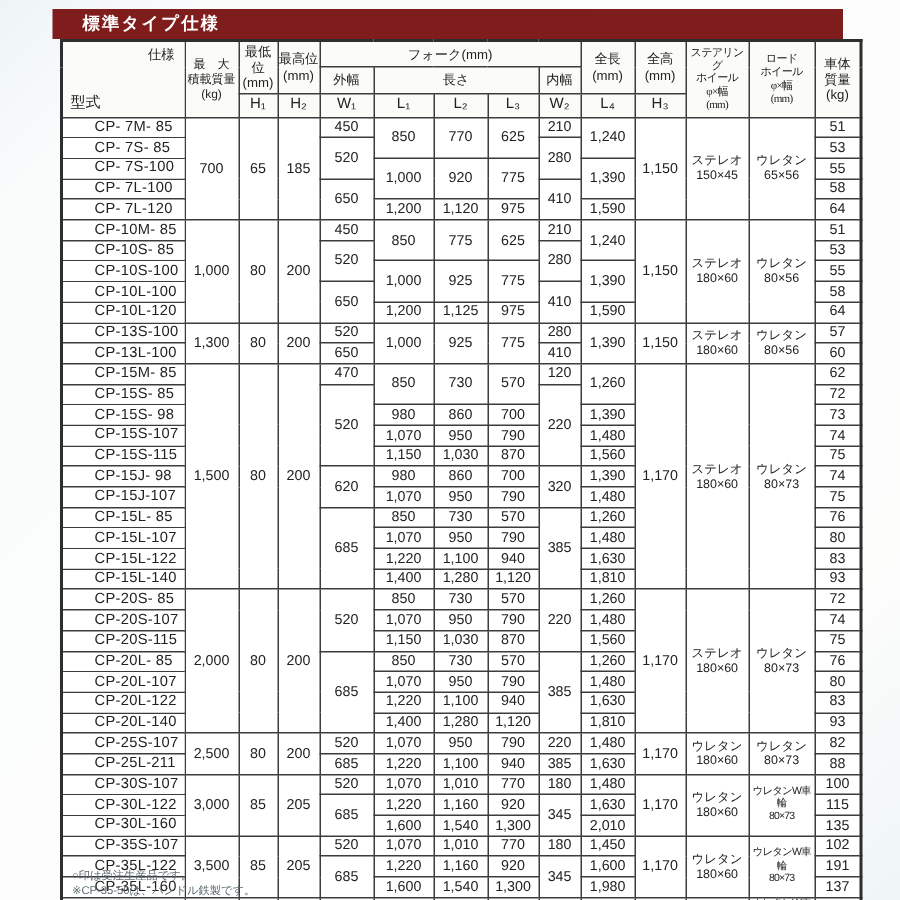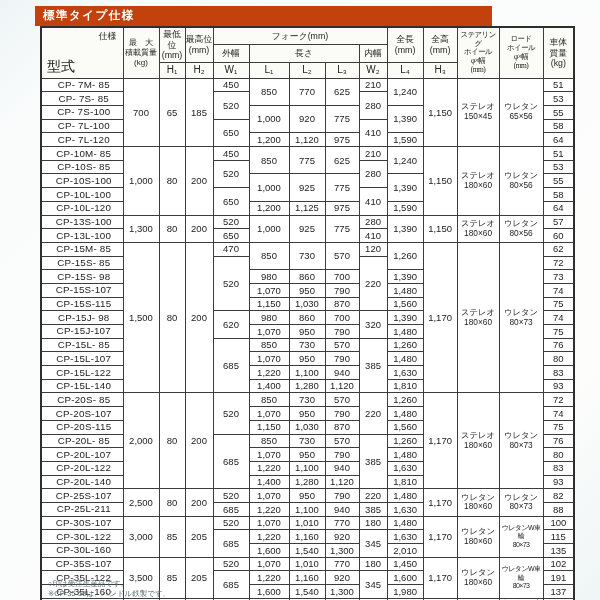"標準タイプ仕様" .titlebar { background: #c2410c -> #7f1d1d; padding: 2px 0 3px 8px -> 2px 0 3px 20px; width: 457px -> 527px }
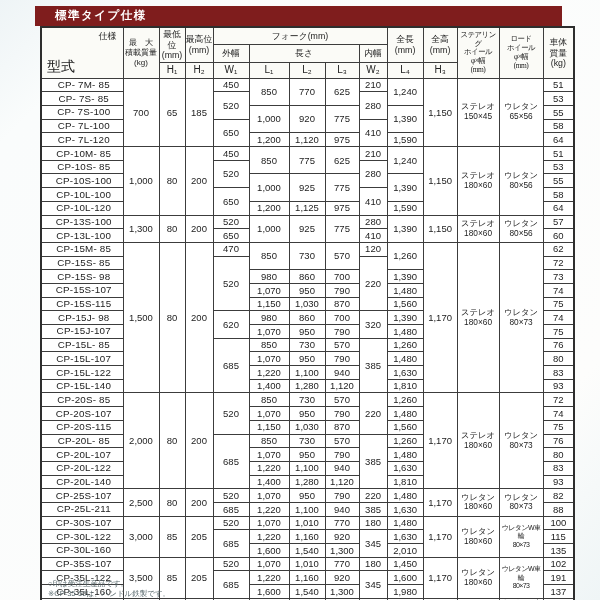"型式" th.diag .dbot { font-size: 14px -> 10px }
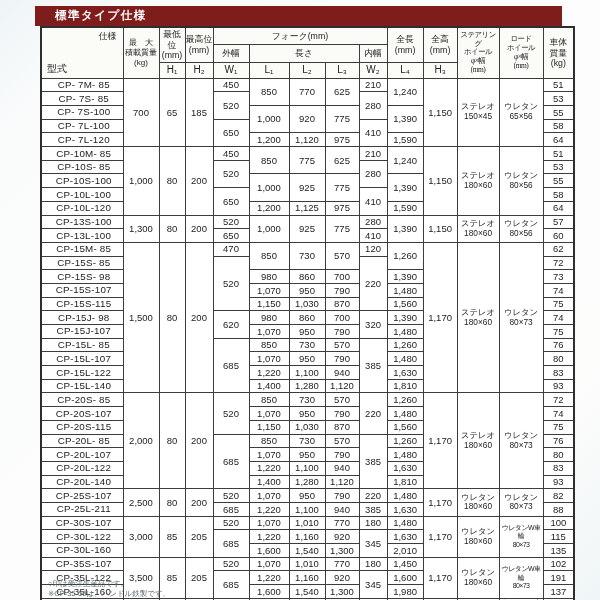"CP- 7M- 85" .spec tbody td.model { padding-left: 3px -> 21px; text-align: center -> left }
